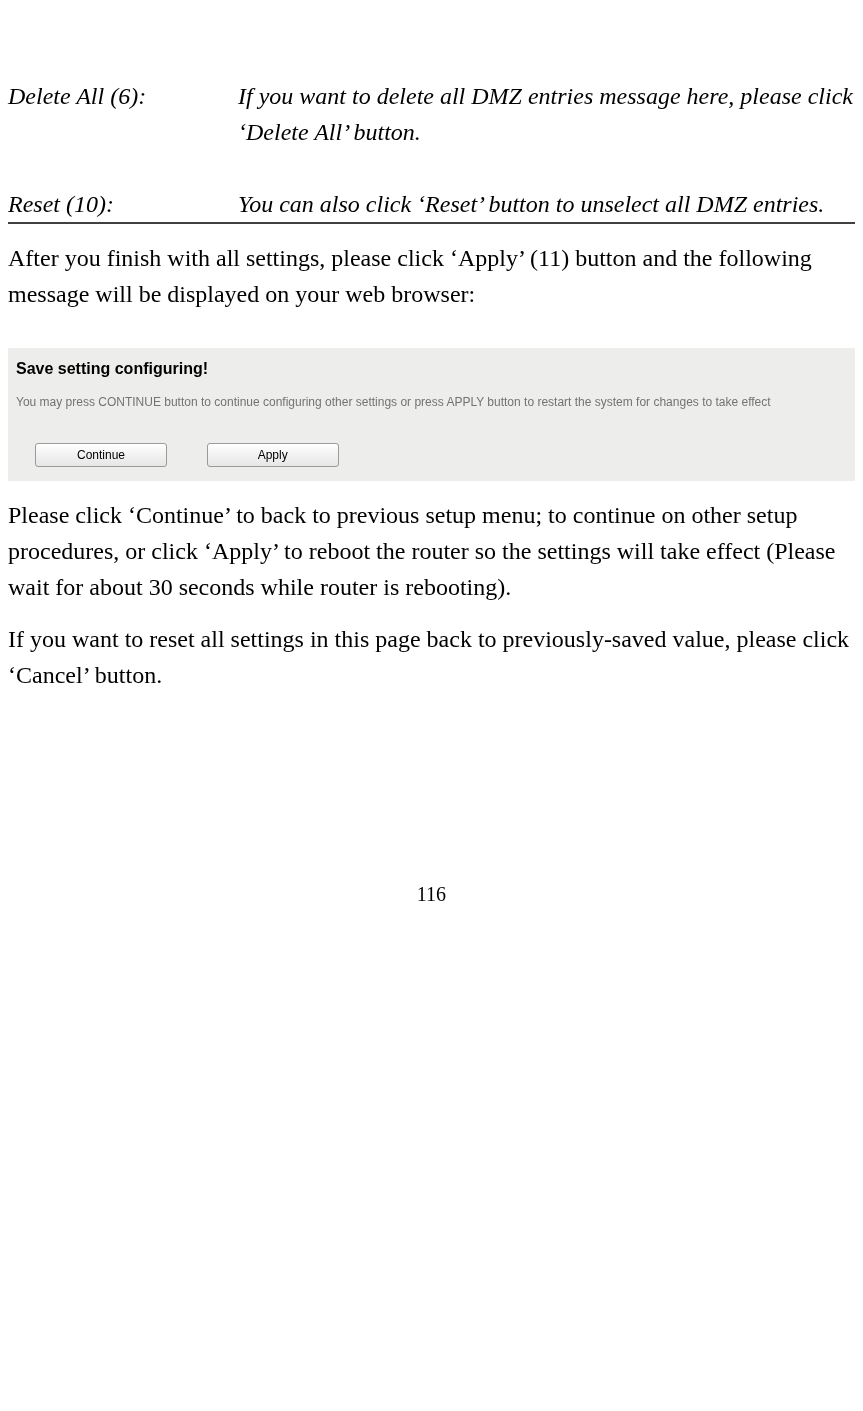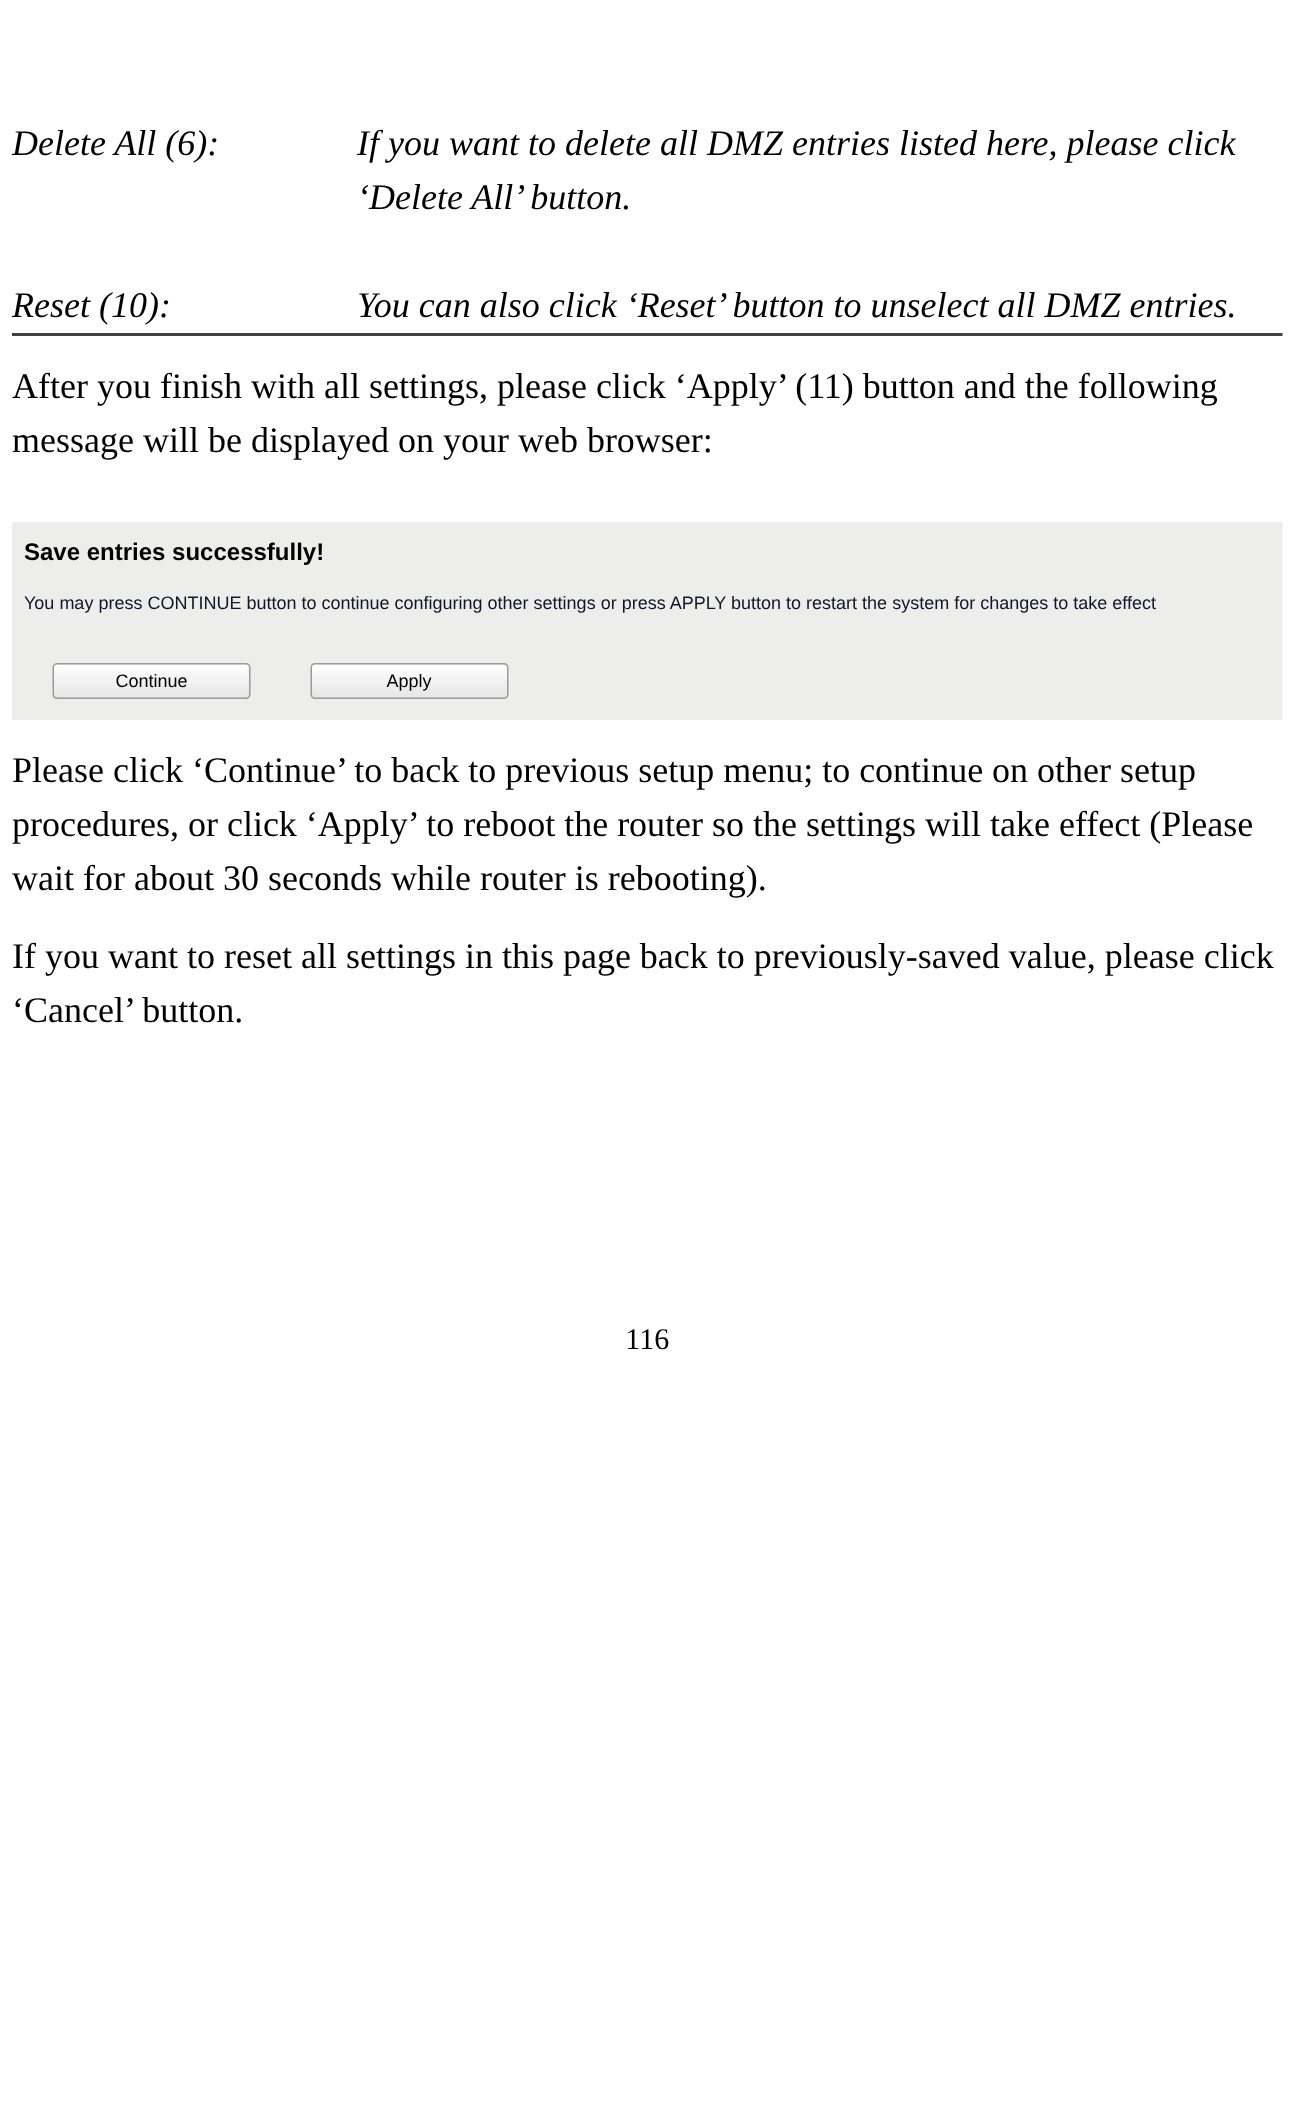"If you want to delete" td.desc-col { text: listed -> message }
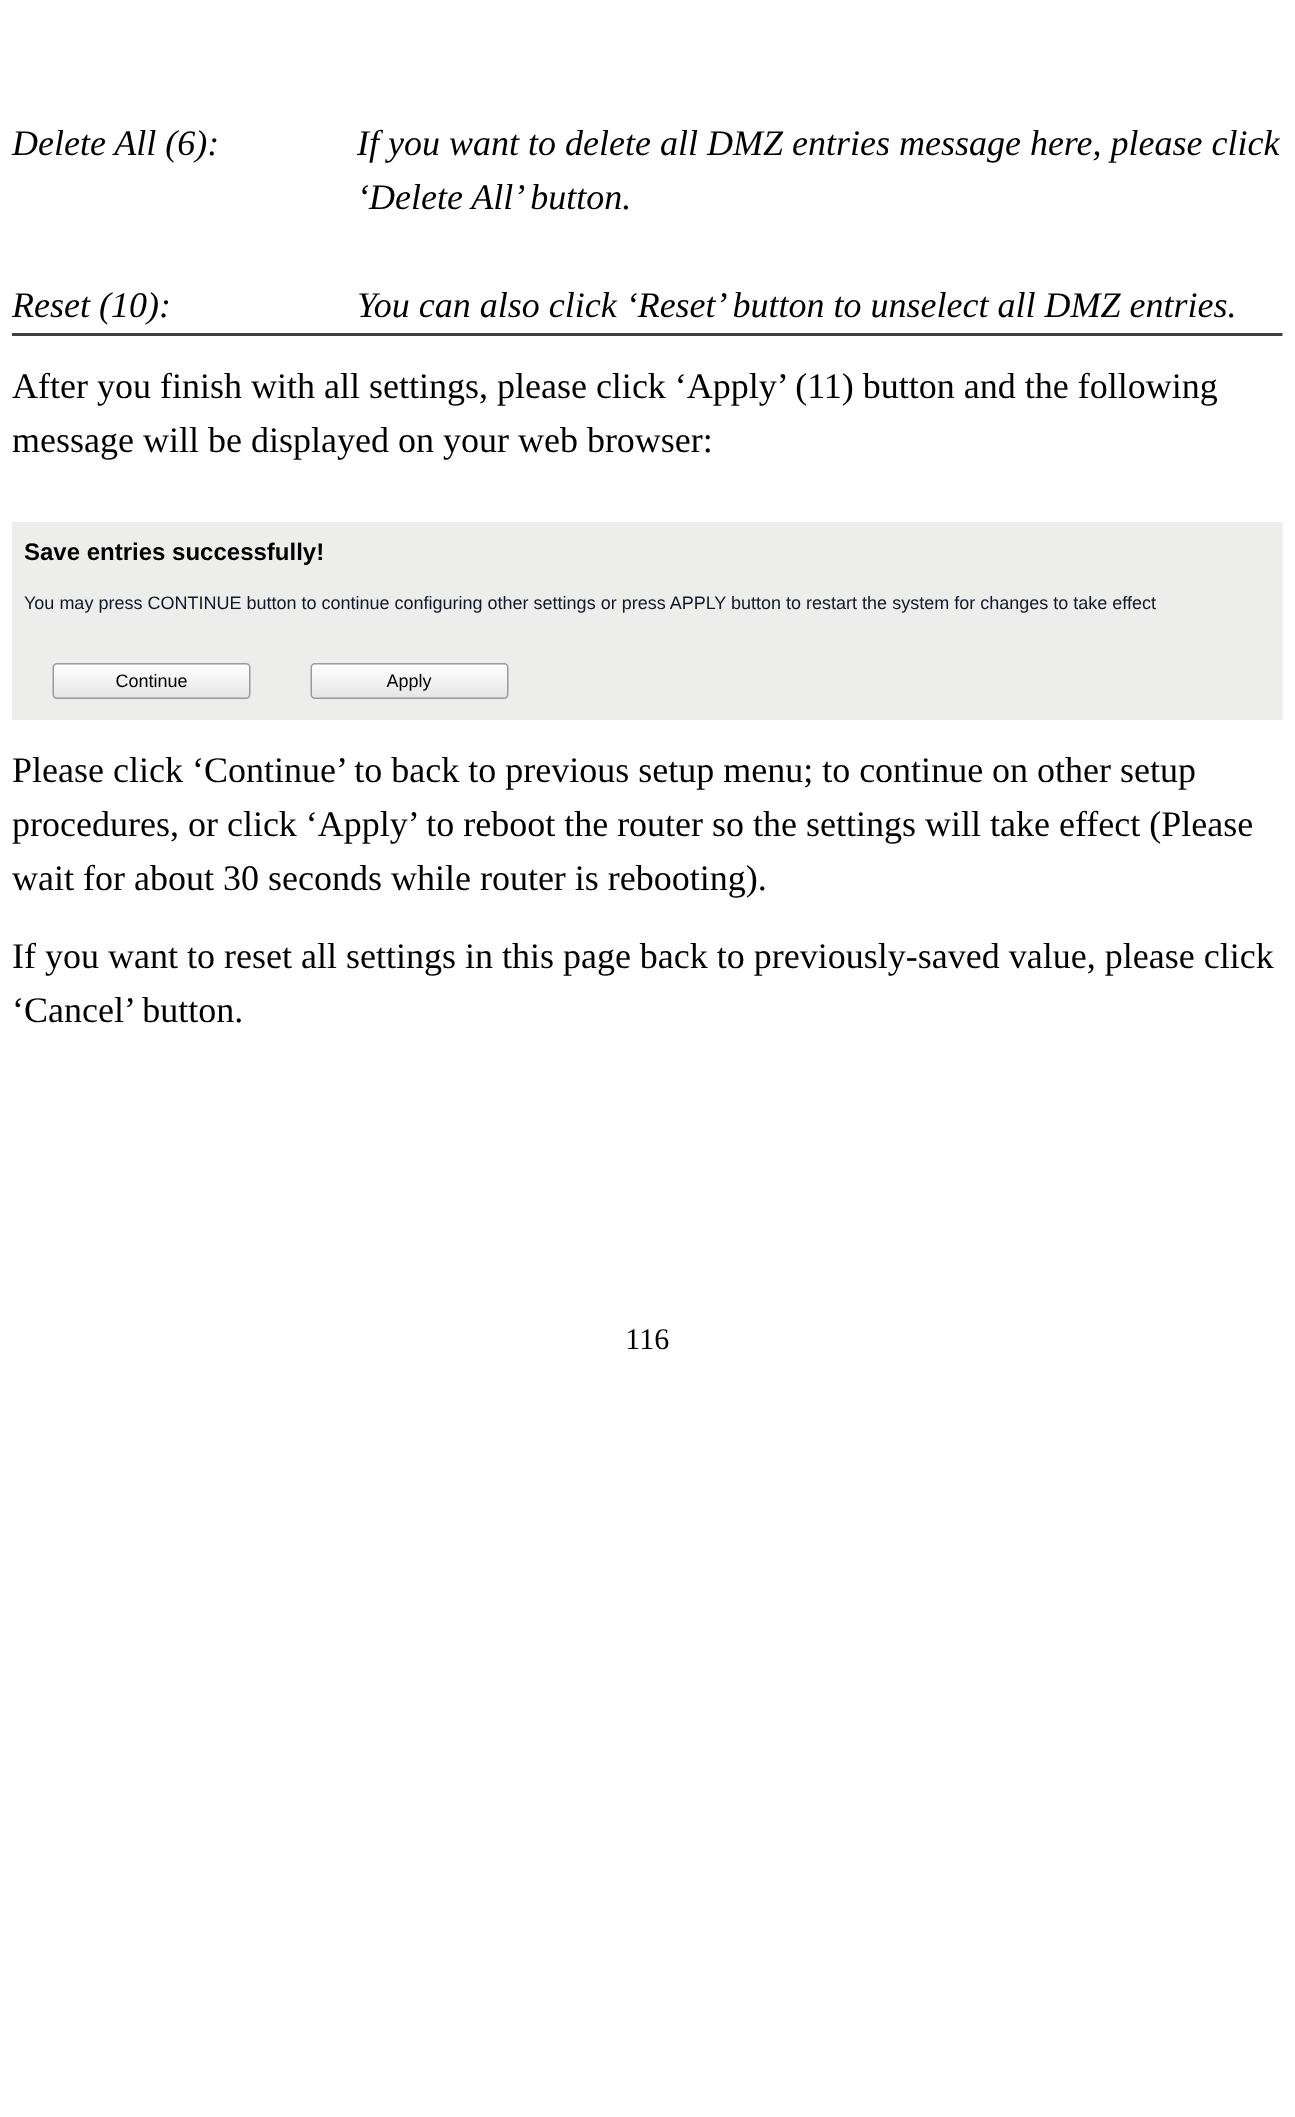"Save entries successfully!" div.dialog-title { text: entries successfully -> setting configuring }
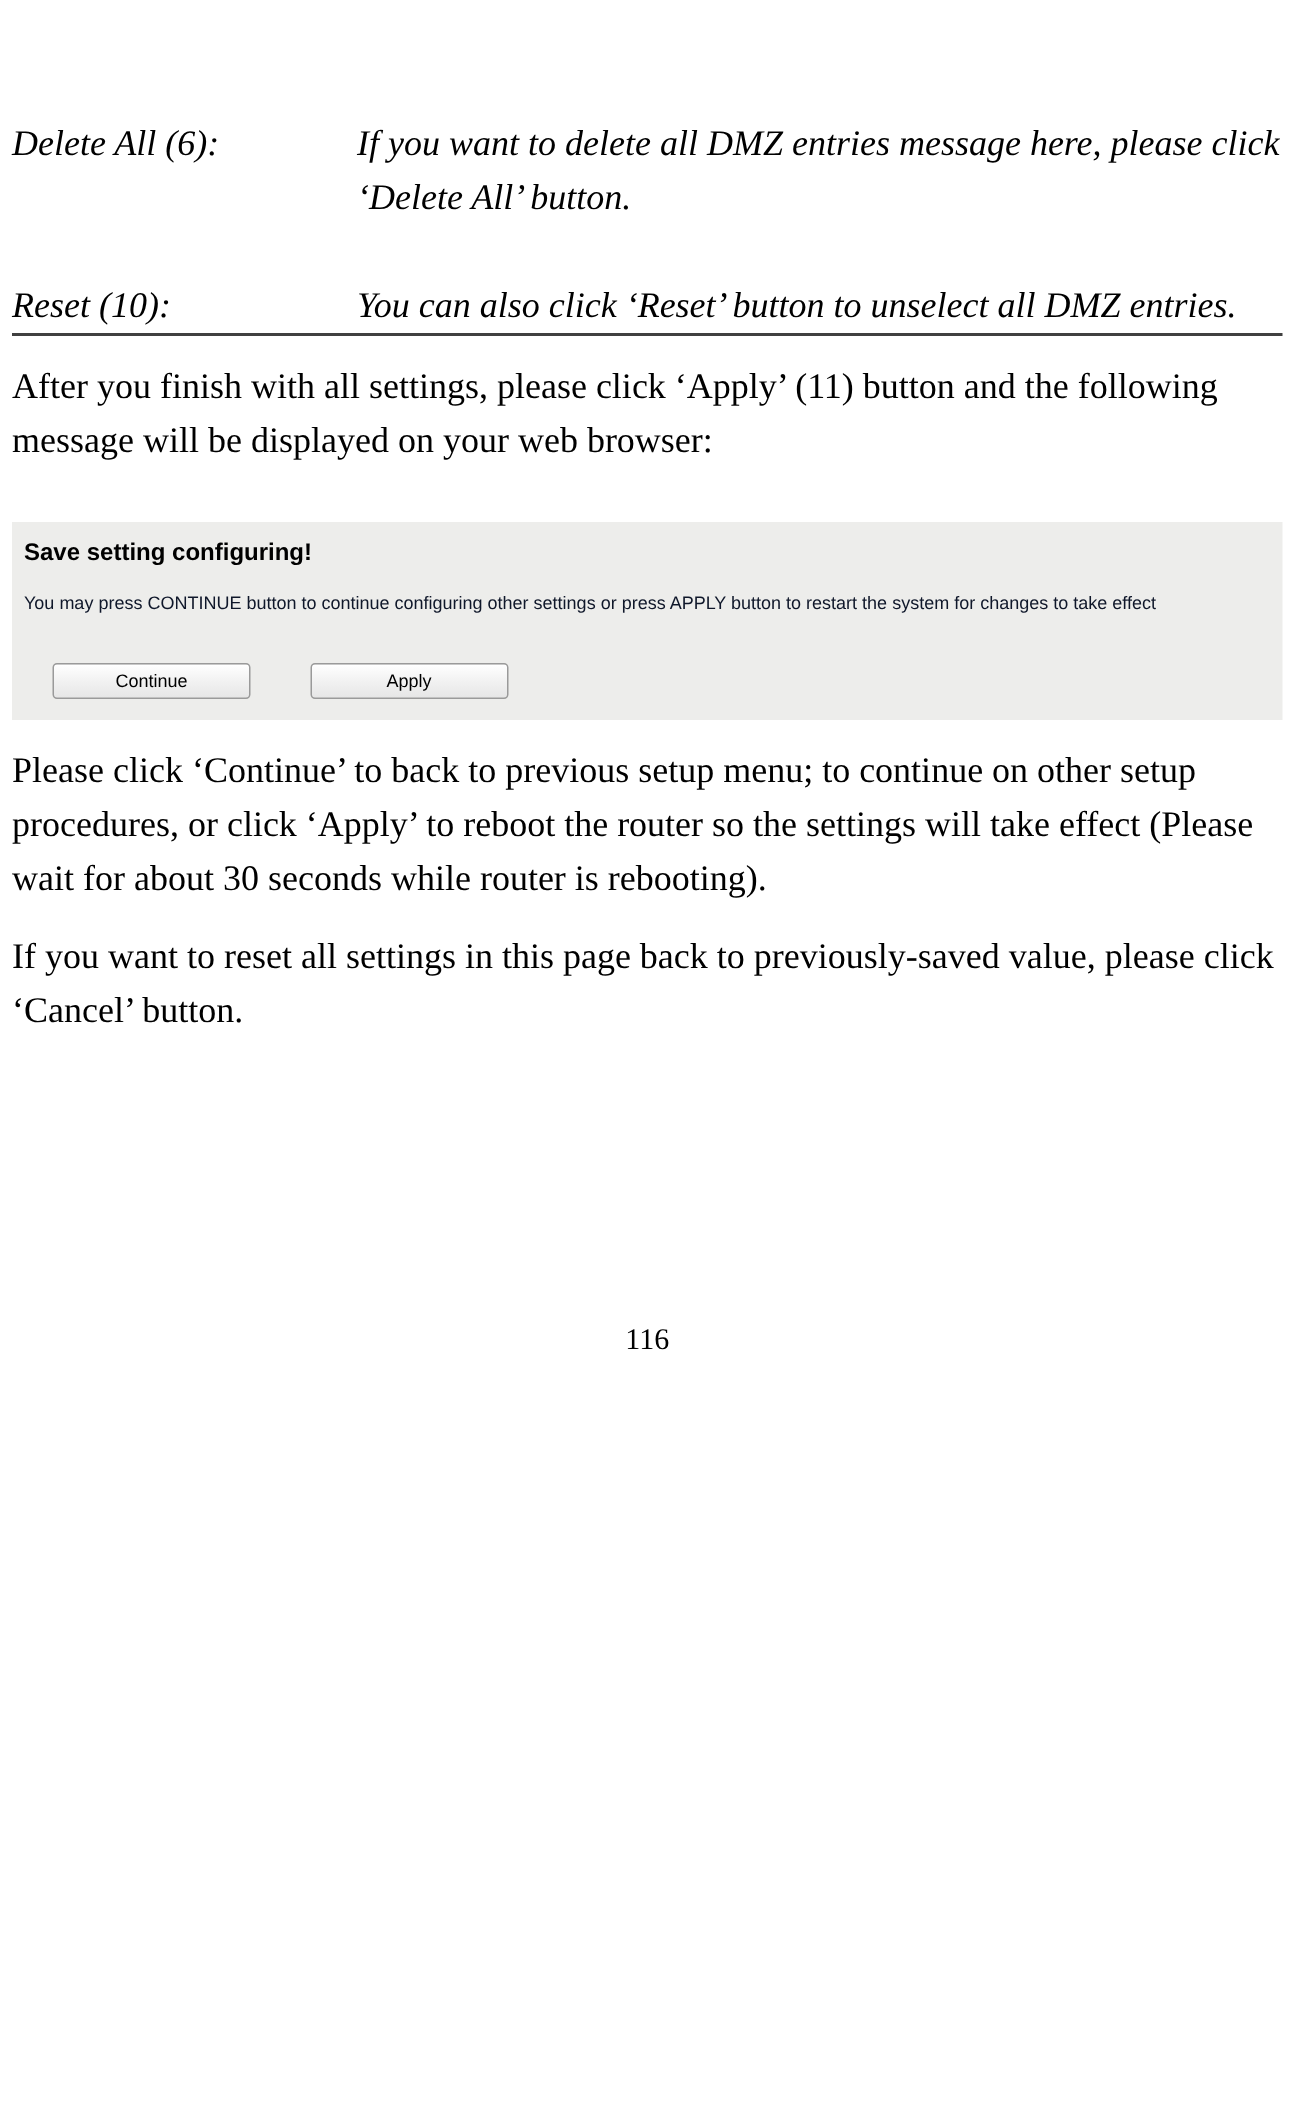"You may press CONTINUE button" .dialog-body { color: #0f172a -> #737373 }
